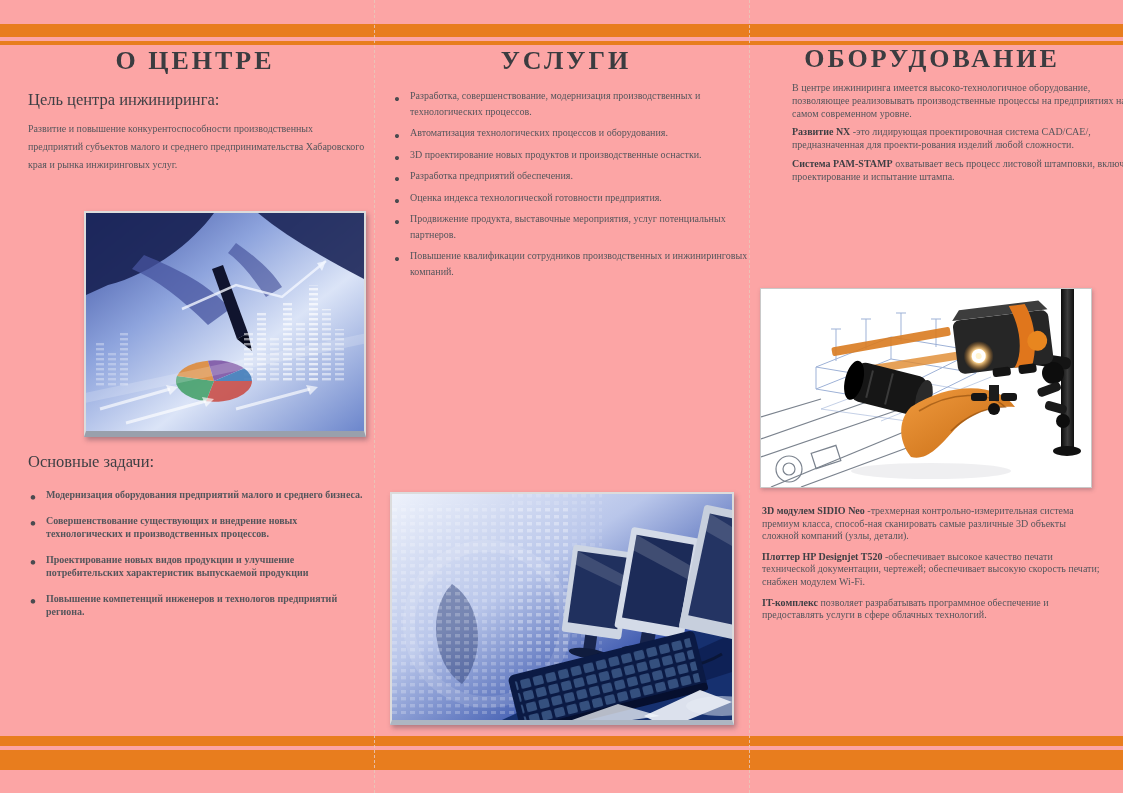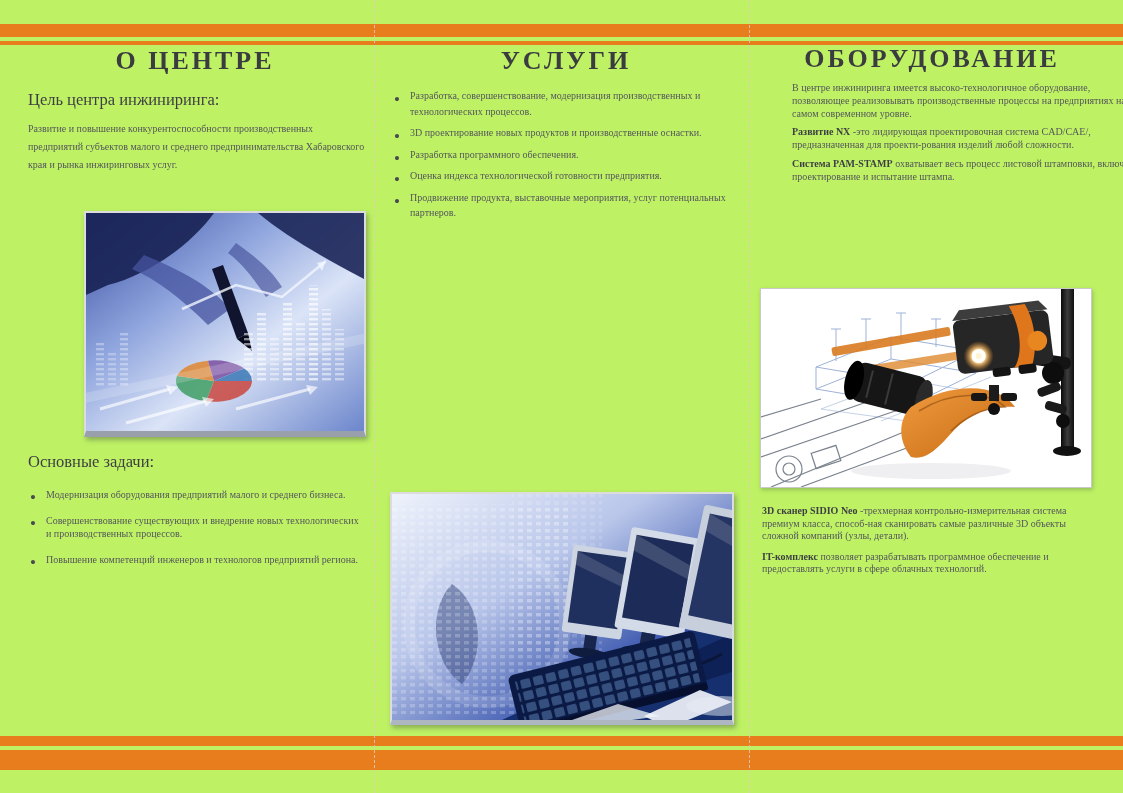"О ЦЕНТРЕ" .page { background: #bef264 -> #fca5a5 }
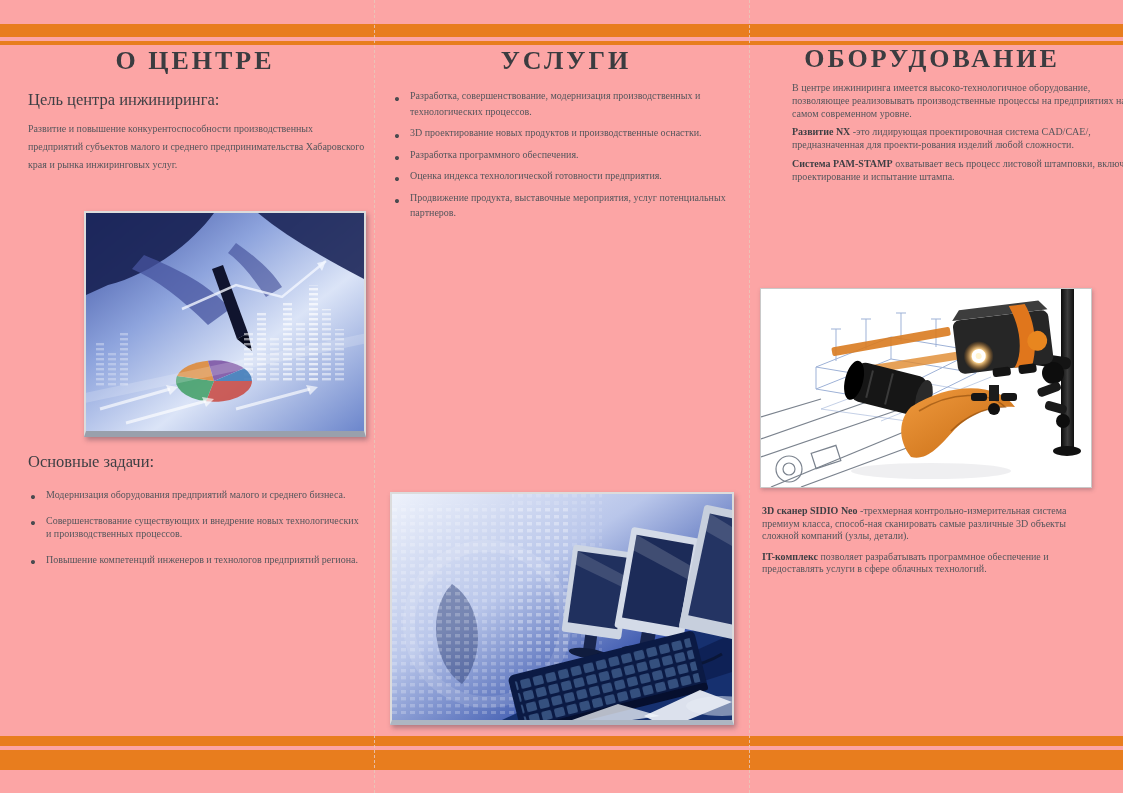"Автоматизация технологических процессов" li { html: none -> <li><span>Автоматизация технологических процессов и оборудования.</span></li> }
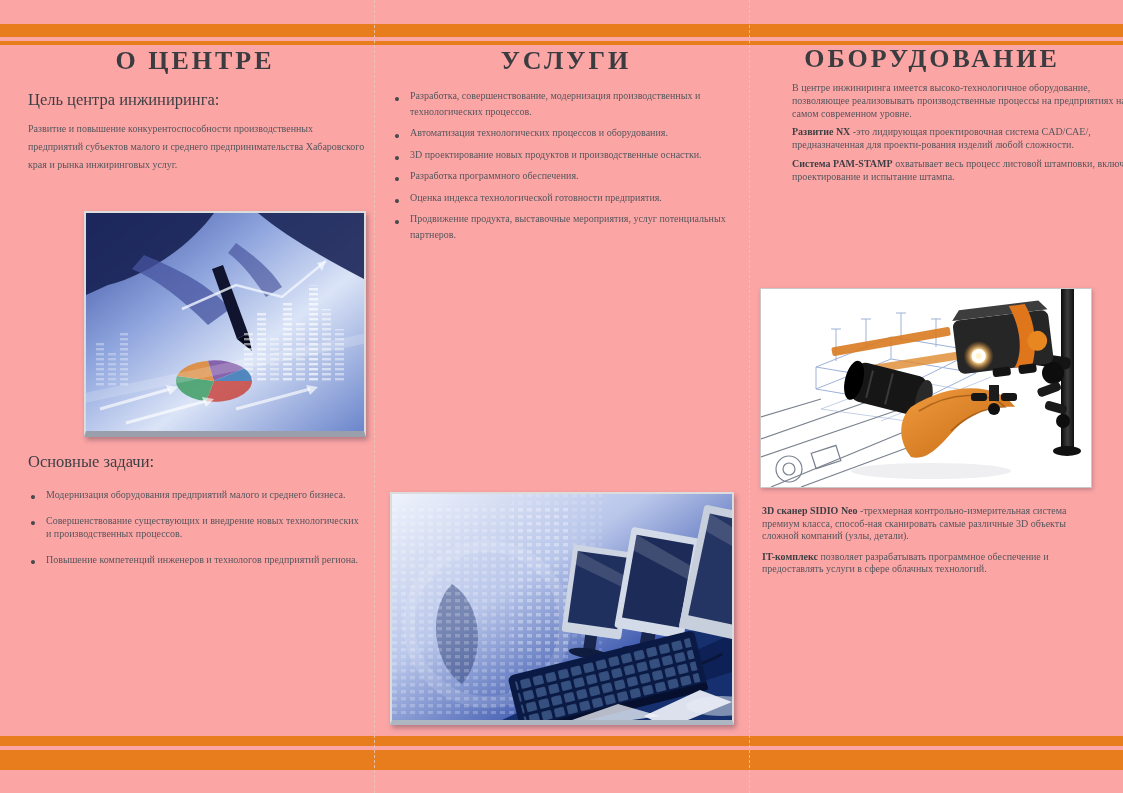"Разработка программного обеспечения." span { text: программного -> предприятий }
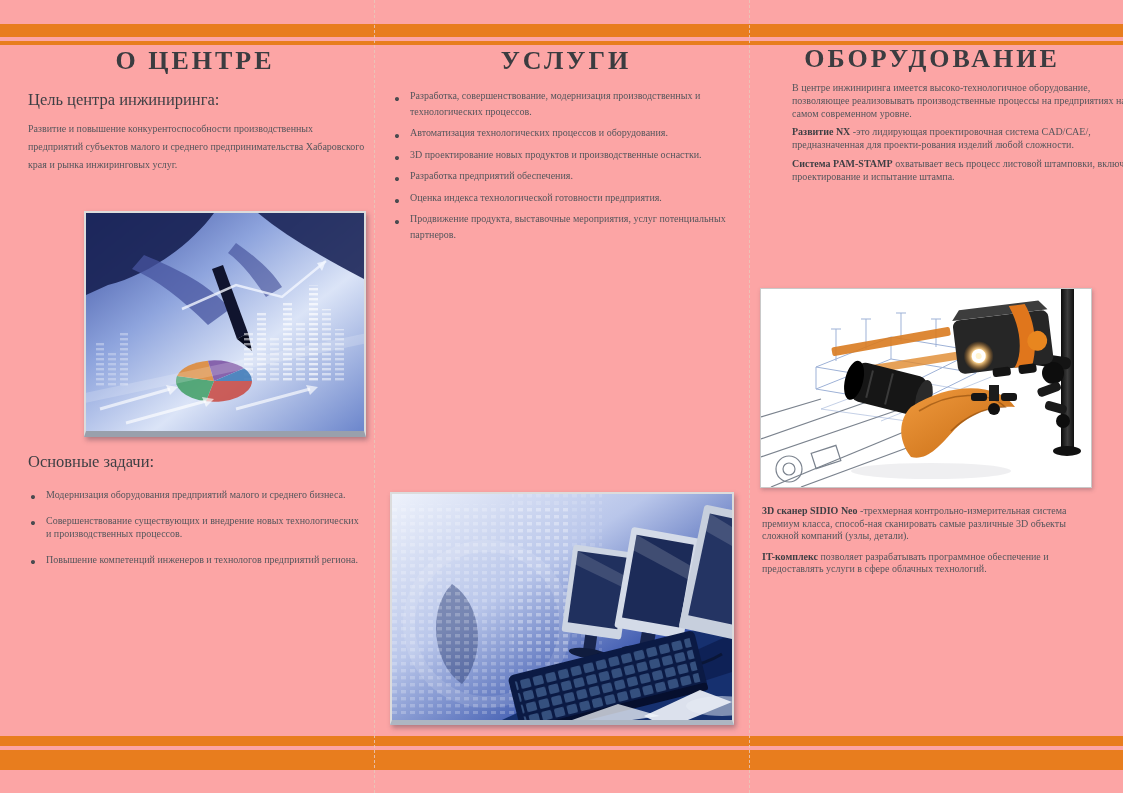"Повышение квалификации сотрудников" li { html: none -> <li><span>Повышение квалификации сотрудников производственных и инжиниринговых компаний.</span></li> }
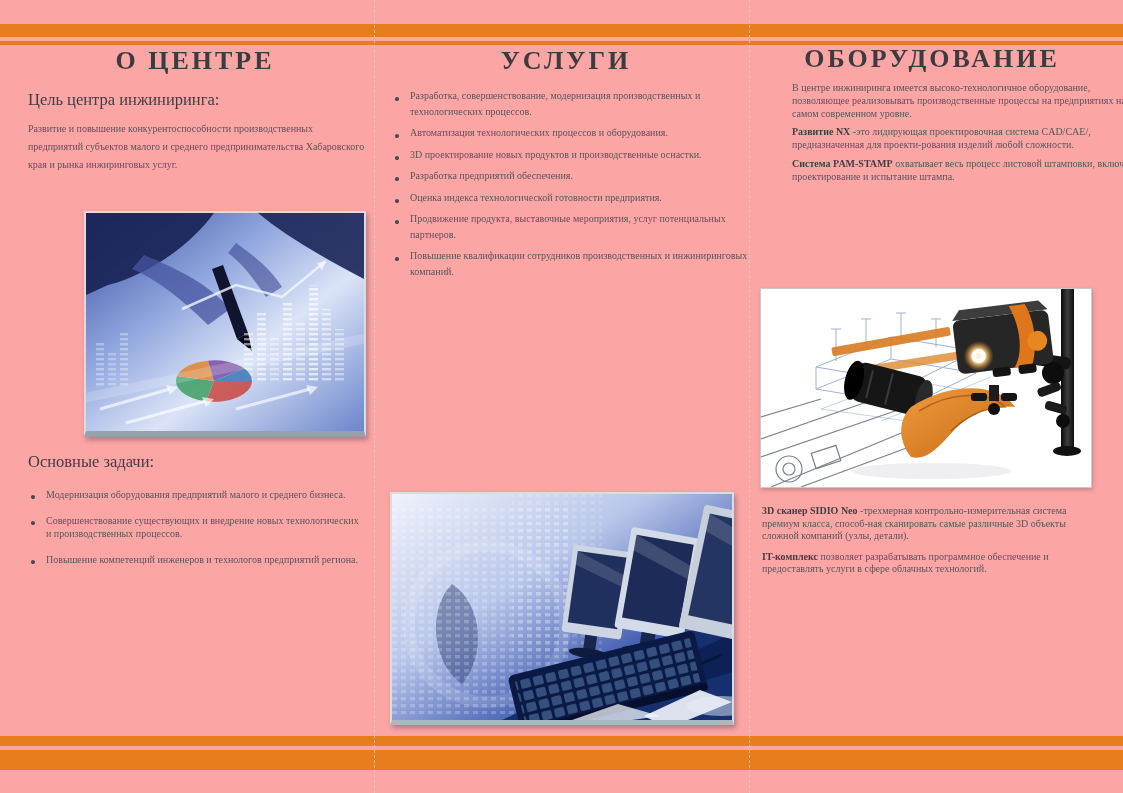"Модернизация оборудования предприятий" .tasks li { font-weight: none -> bold }
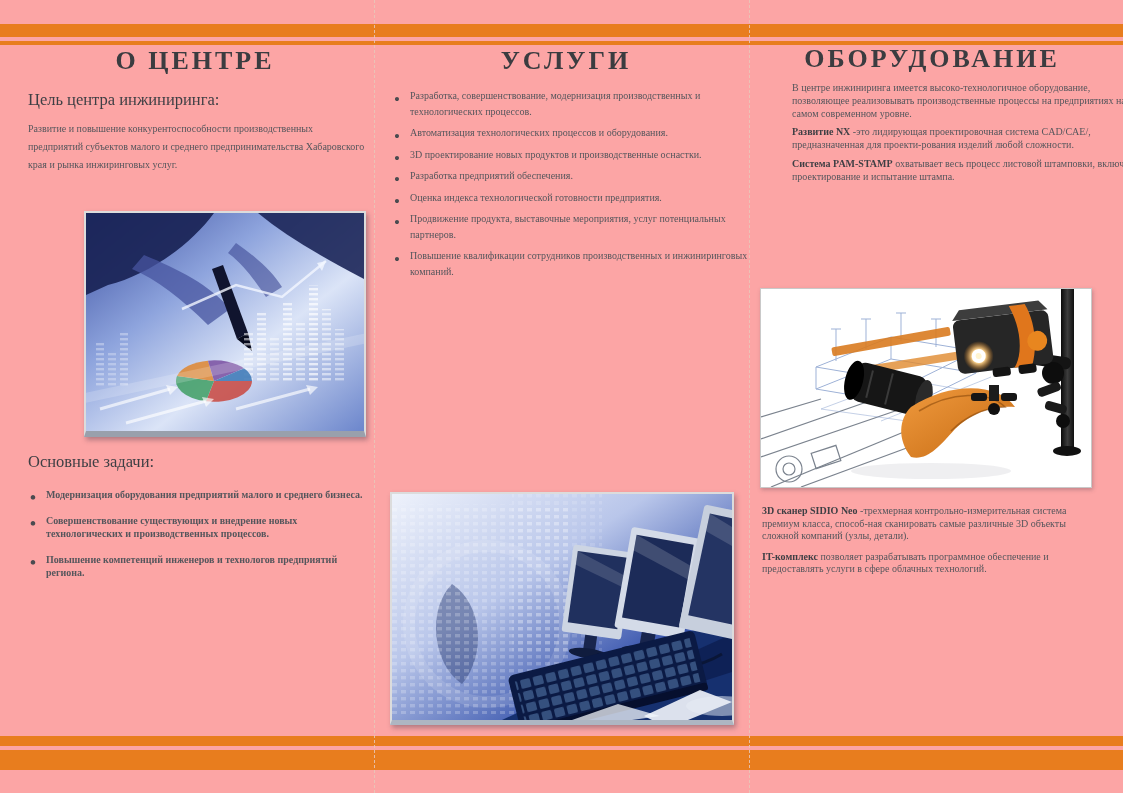"3D сканер SIDIO Neo" b { text: сканер -> модулем }
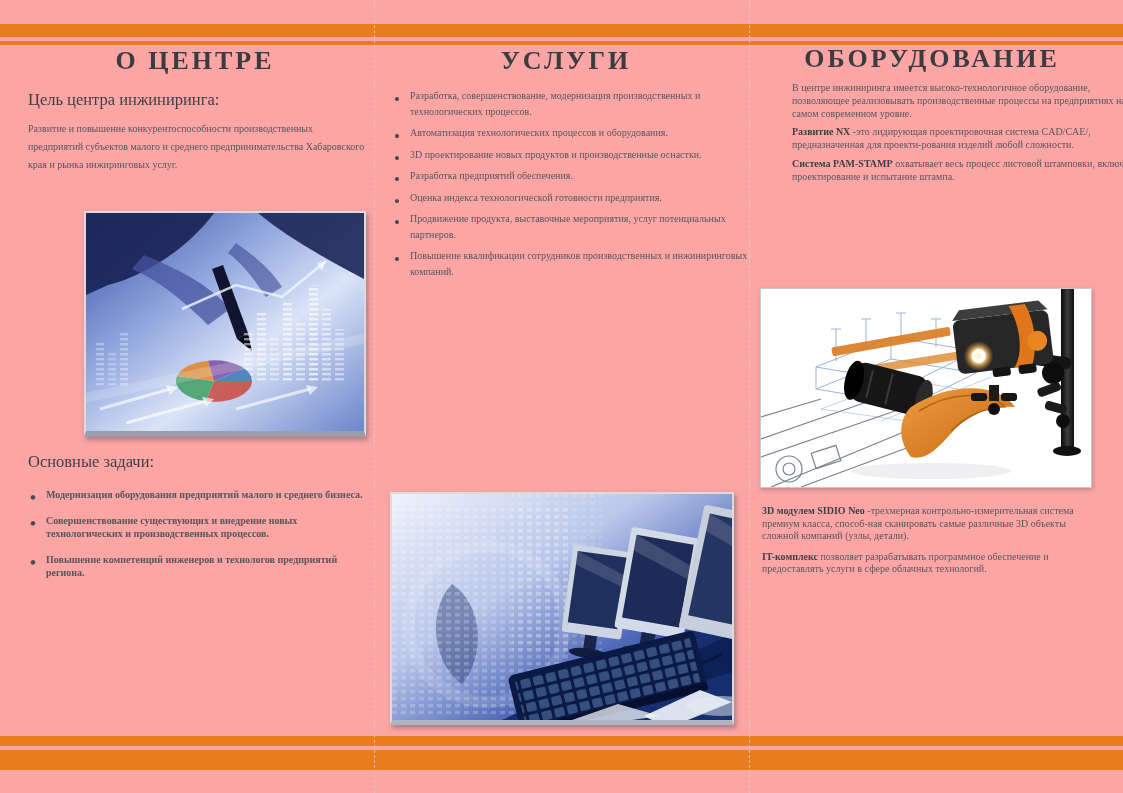"Проектирование новых видов продукции и" li { html: none -> <li><span>Проектирование новых видов продукции и улучшение потребительских характеристик выпускаемой продукции</span></li> }
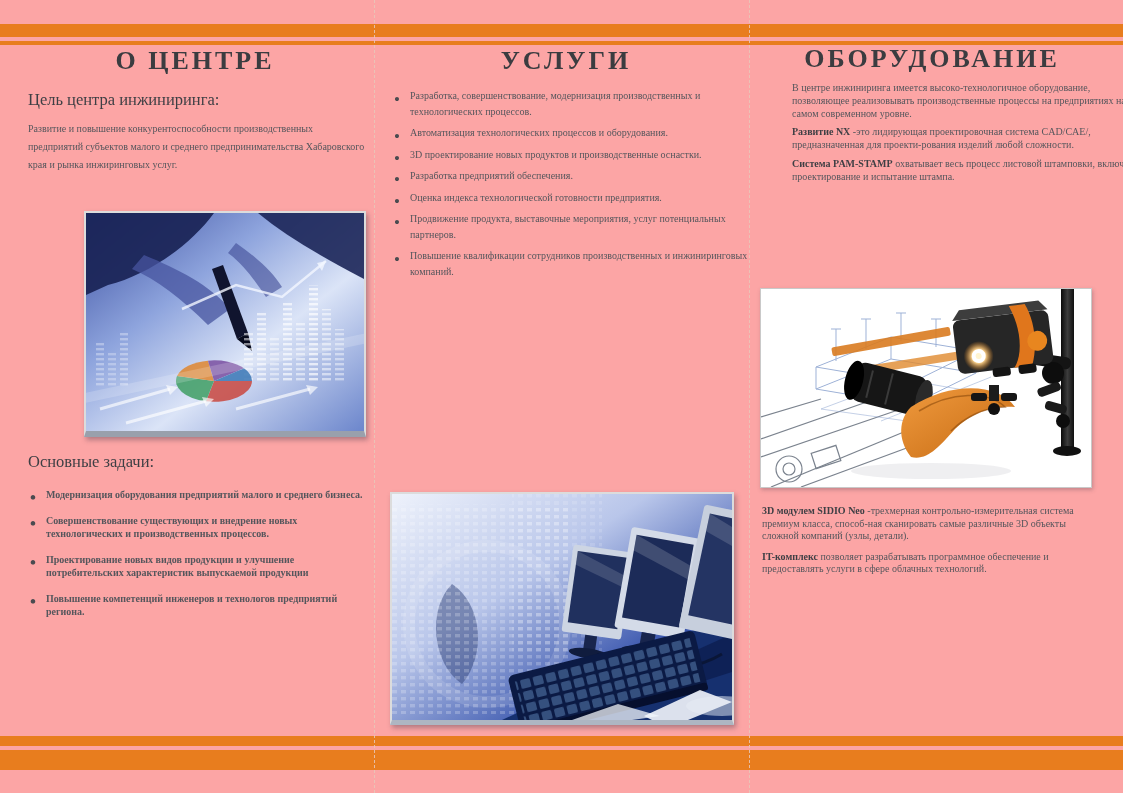"Плоттер HP Designjet T520 -обеспечивает" p { html: none -> <p><b>Плоттер HP Designjet T520</b><span> -обеспечивает высокое качество печати технической документации, чертежей; обеспечивает высокую скорость печати; снабжен модулем Wi-Fi.</span></p> }
